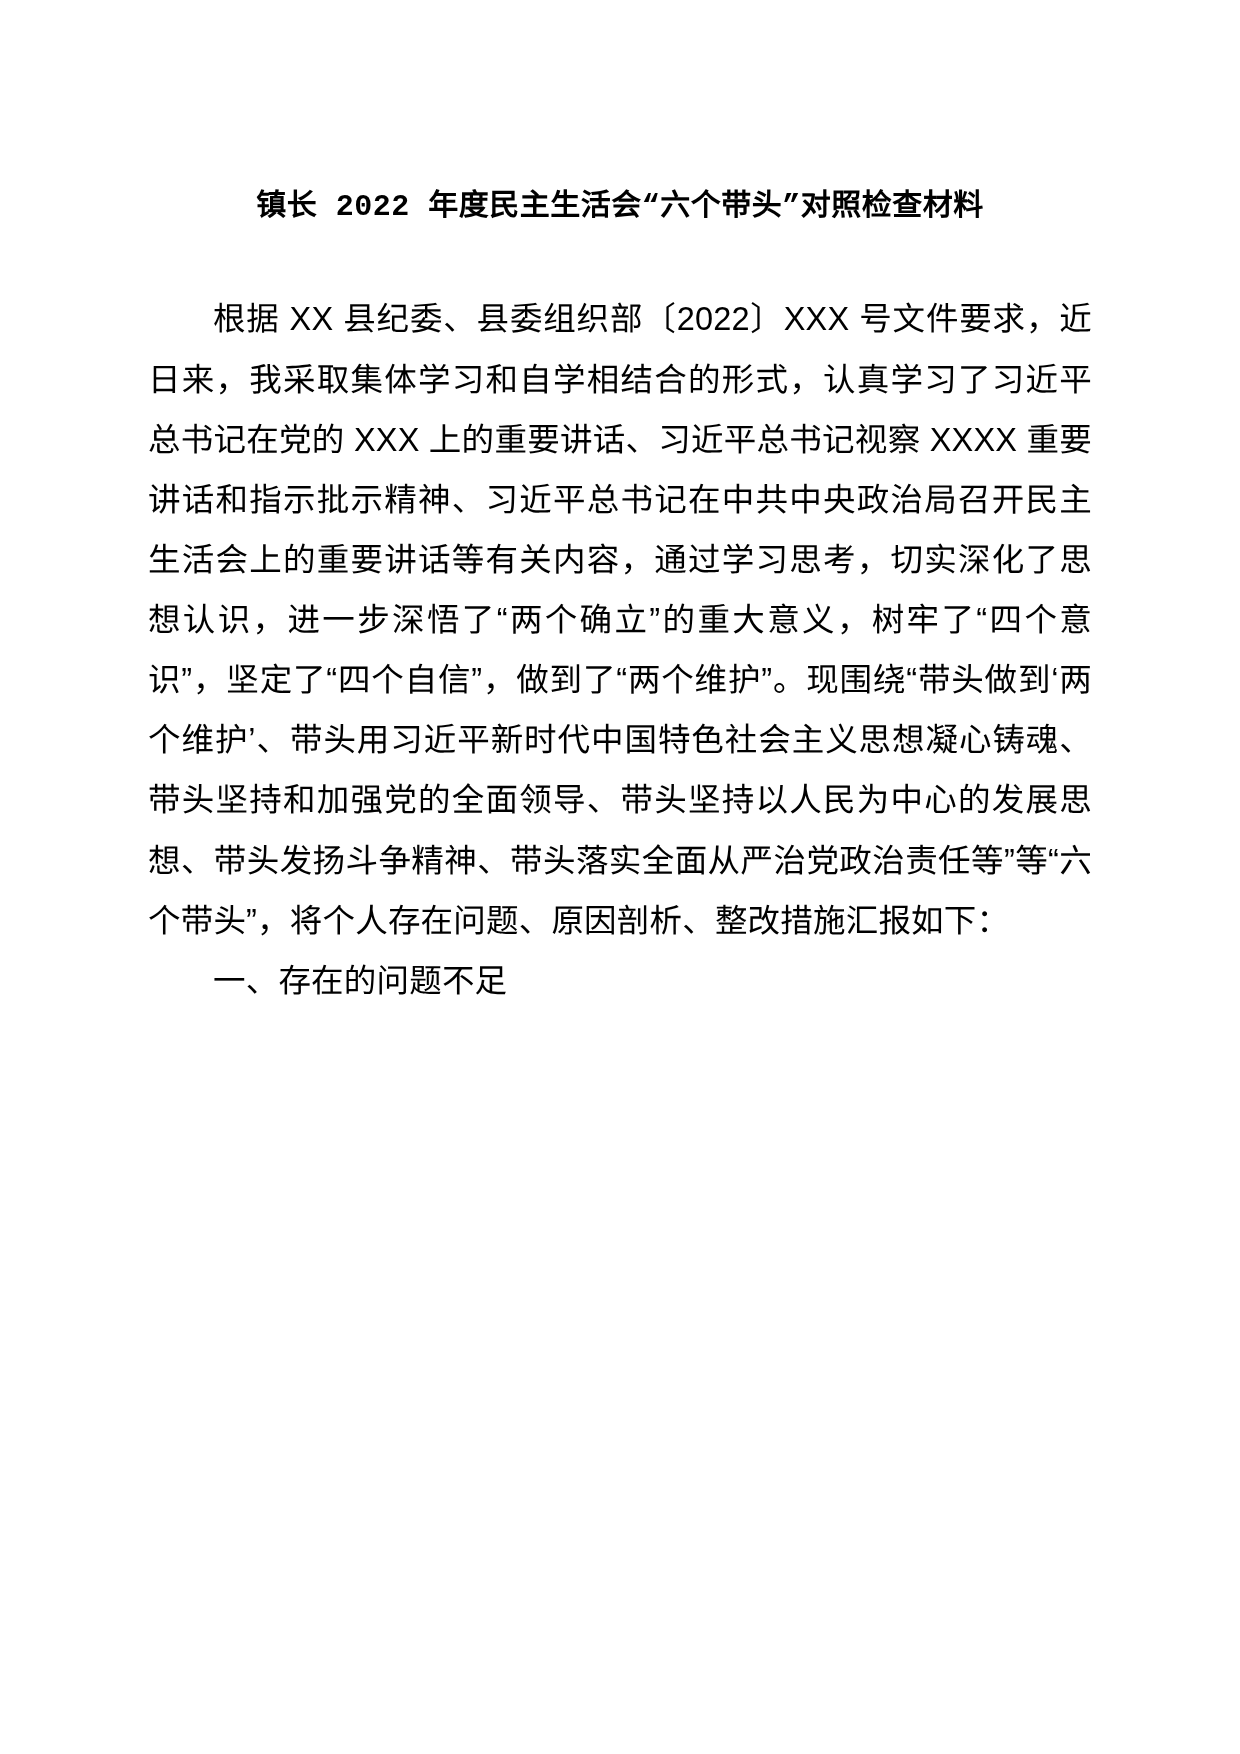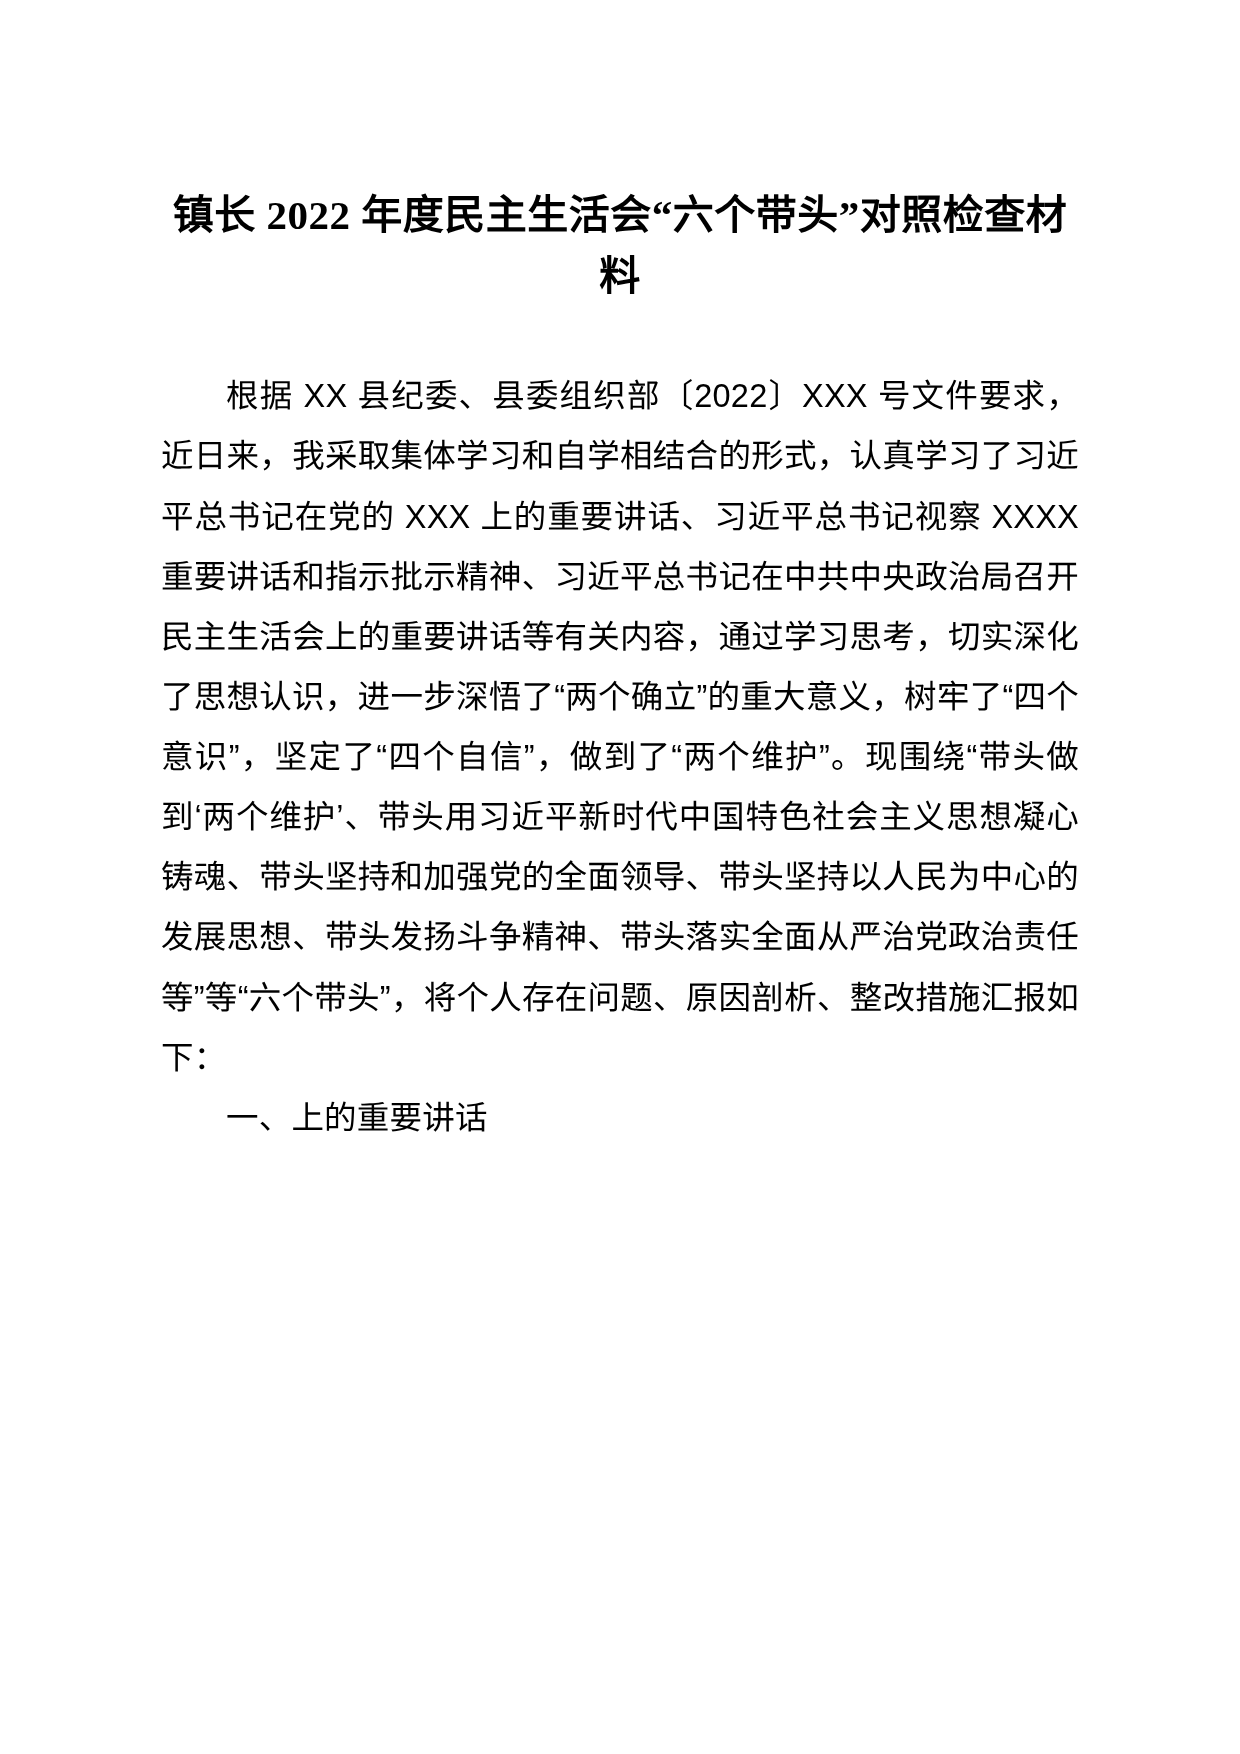"镇长 2022 年度民主生活会“六个带头”对照检查材料" .doc-title { font-family: Liberation Serif, serif -> Liberation Mono, monospace; font-size: 41px -> 30px }
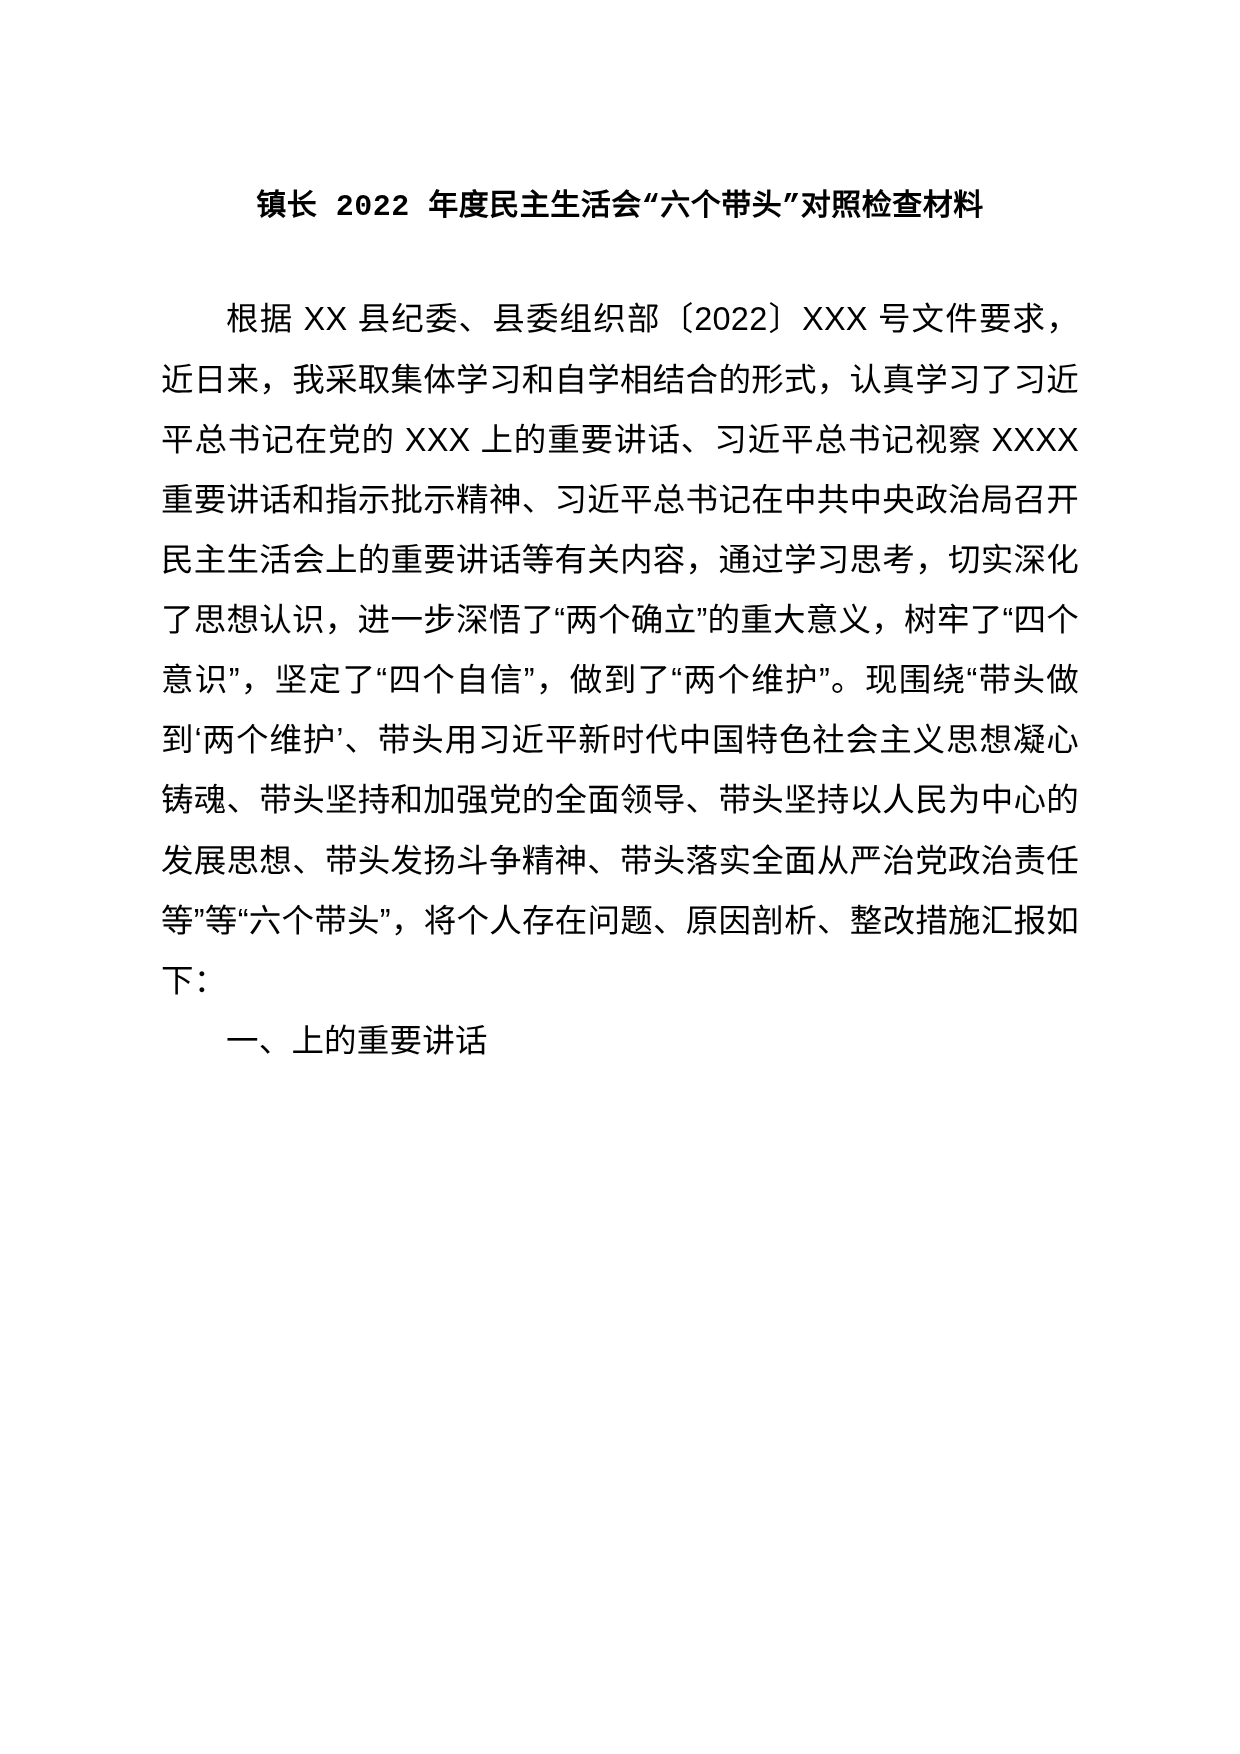"根据 XX 县纪委、县委组织部〔2022〕XXX" .body-text { margin: 13px -> 0 }
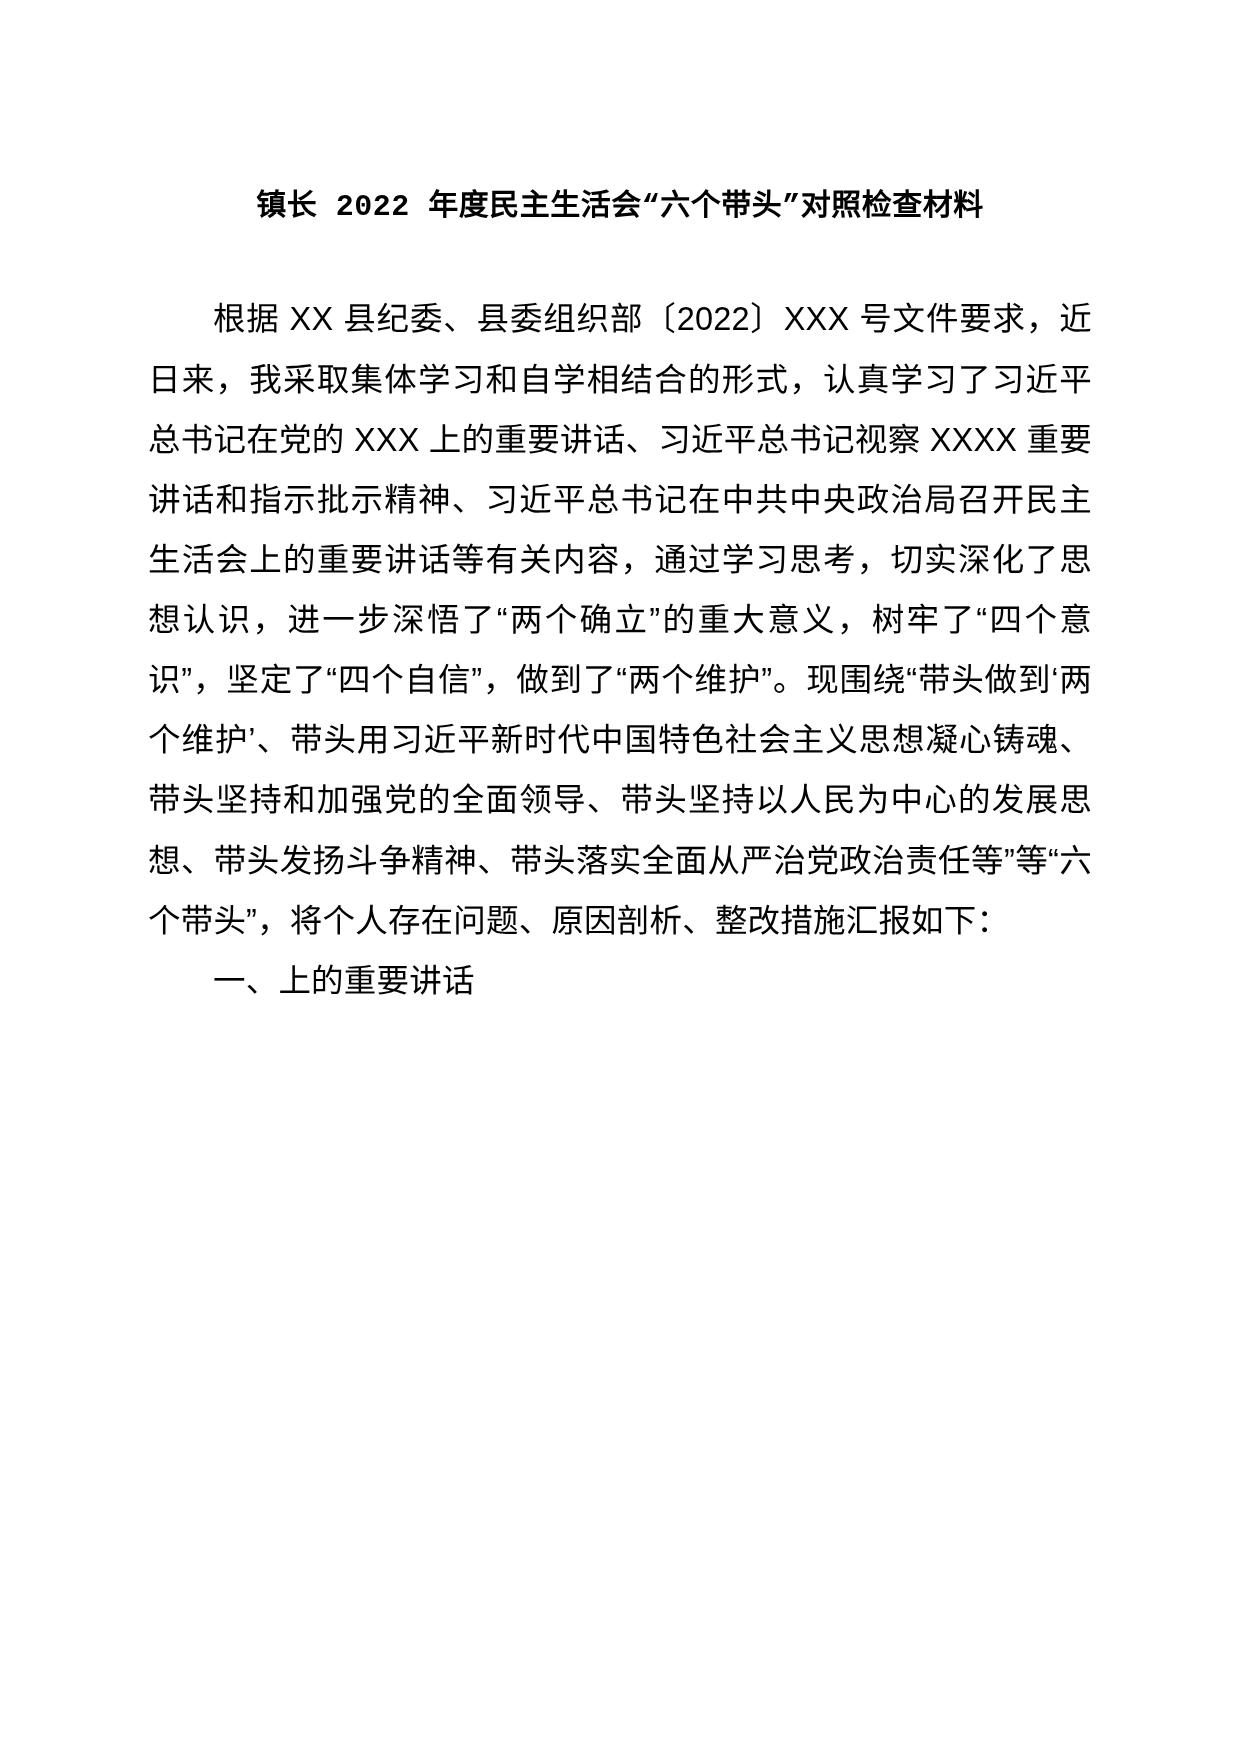"一、上的重要讲话" p { text: 上的重要讲话 -> 存在的问题不足 }
